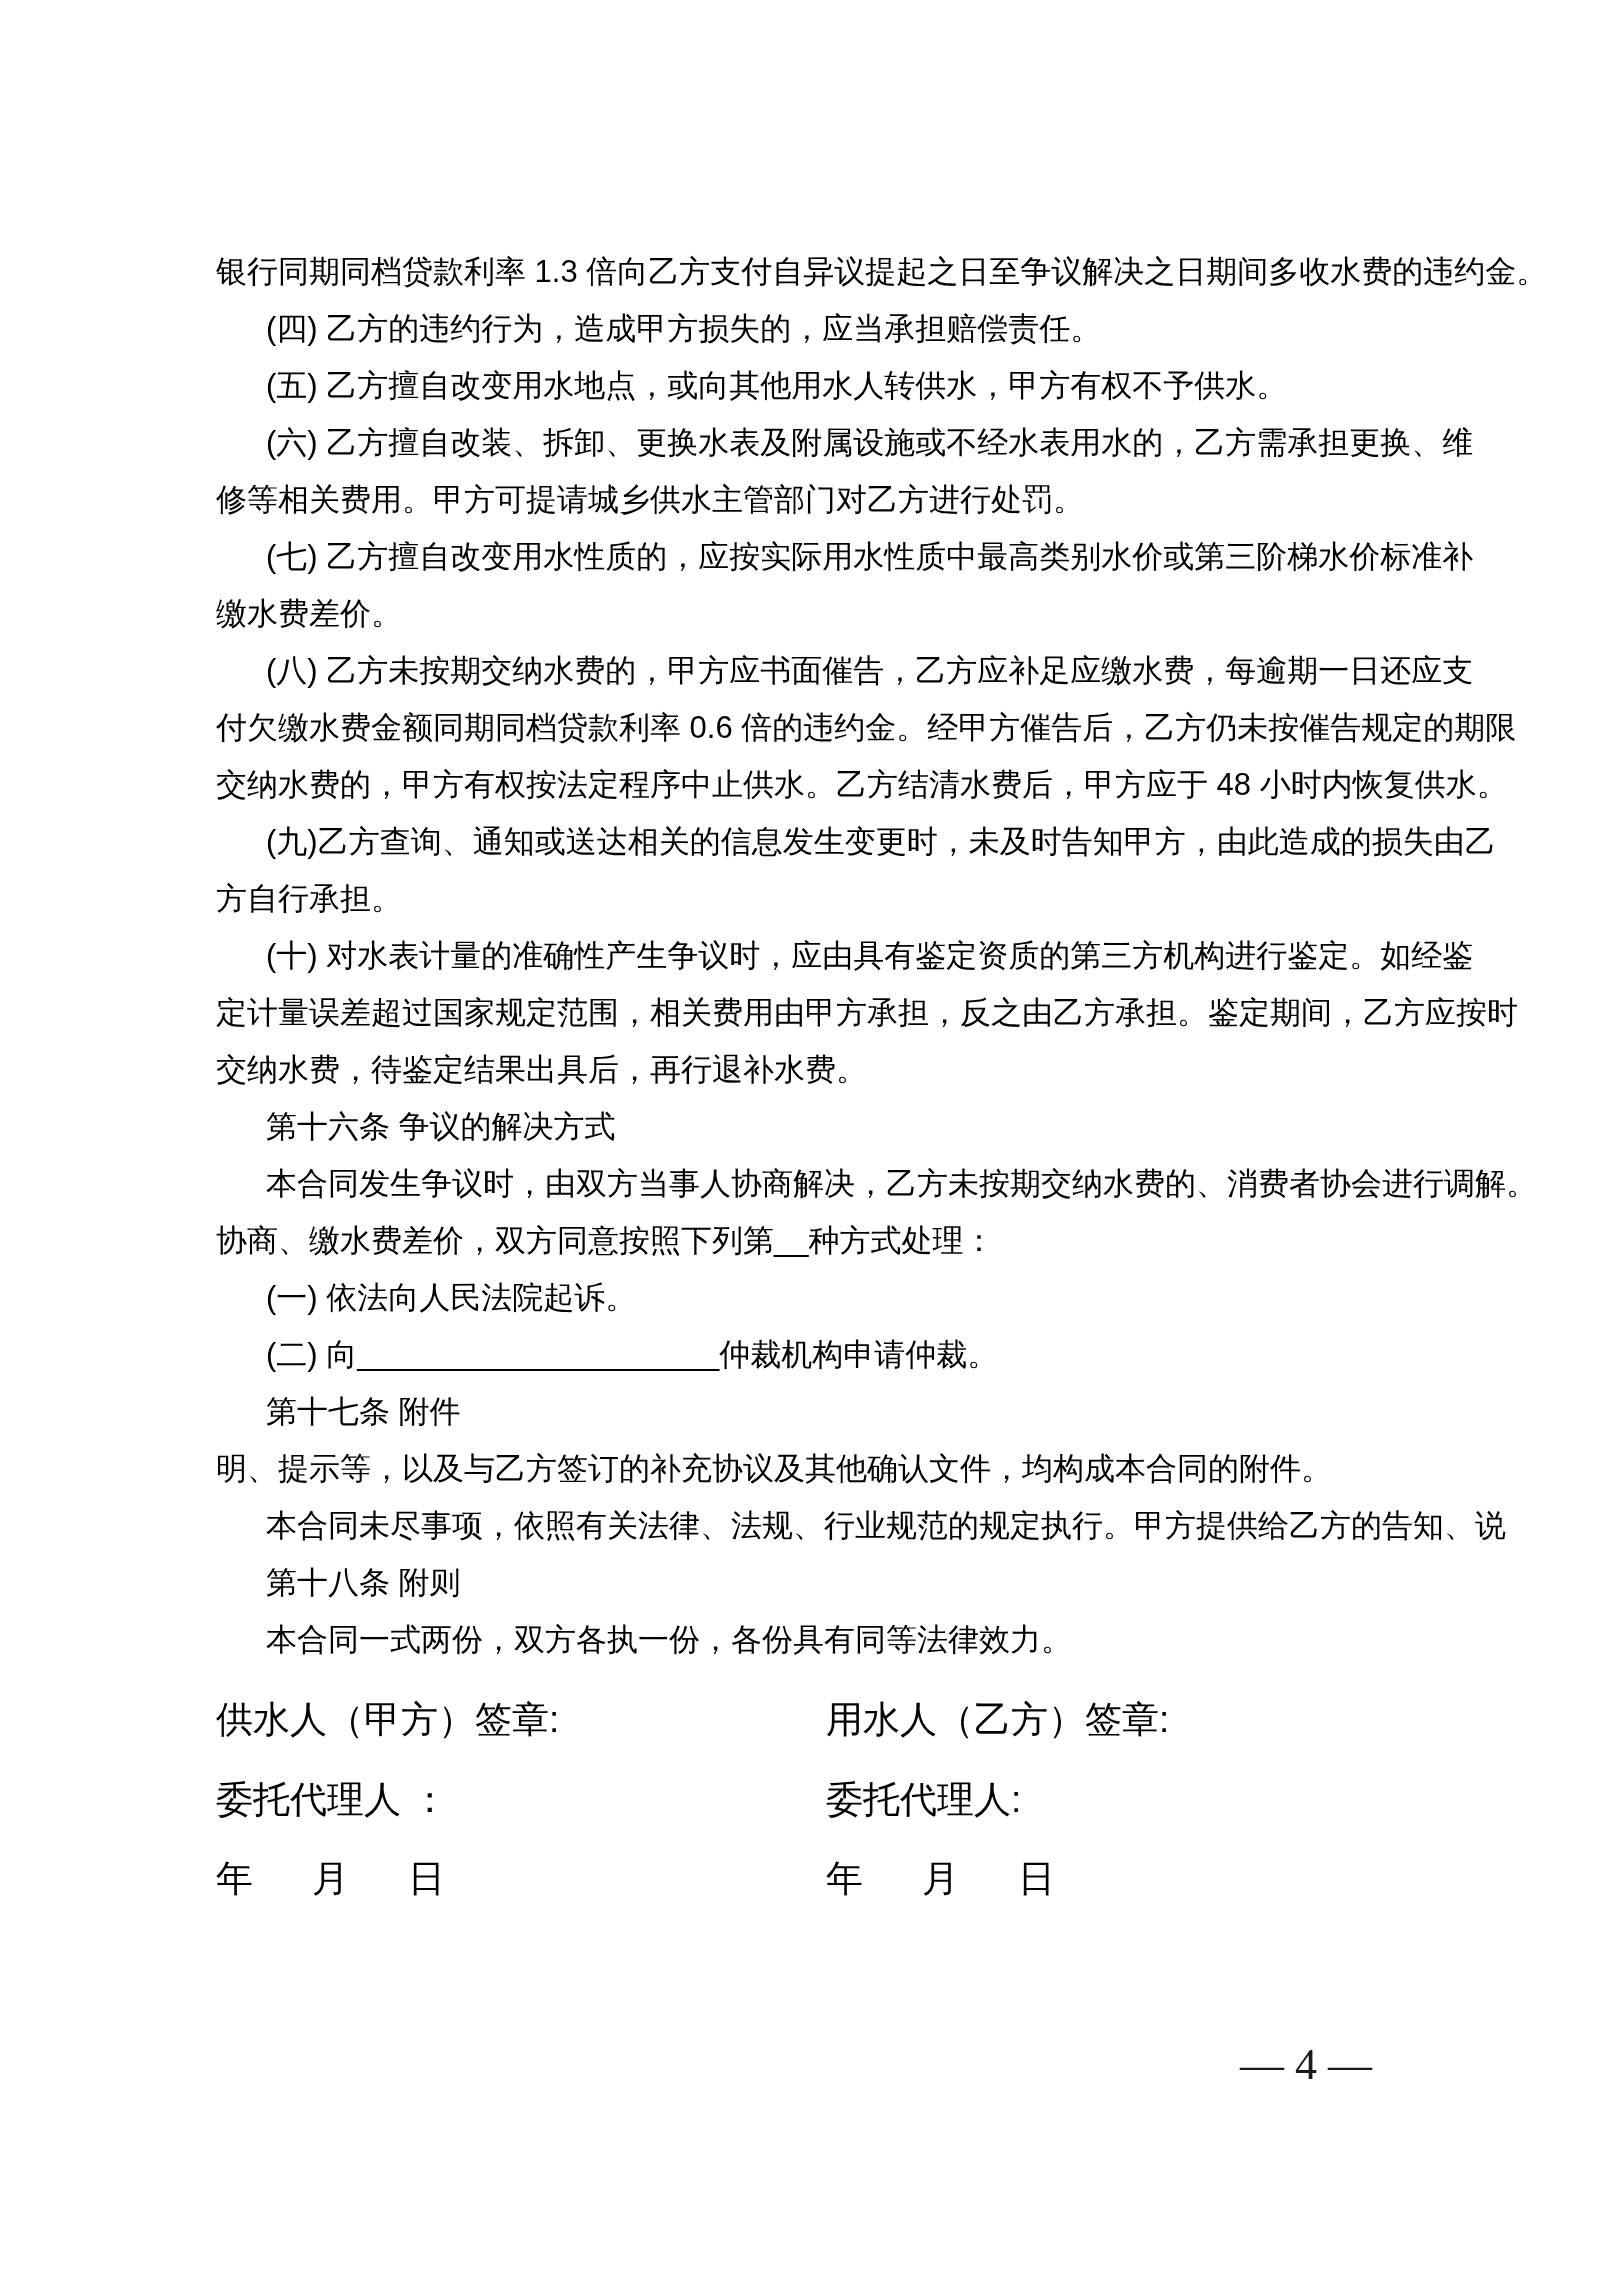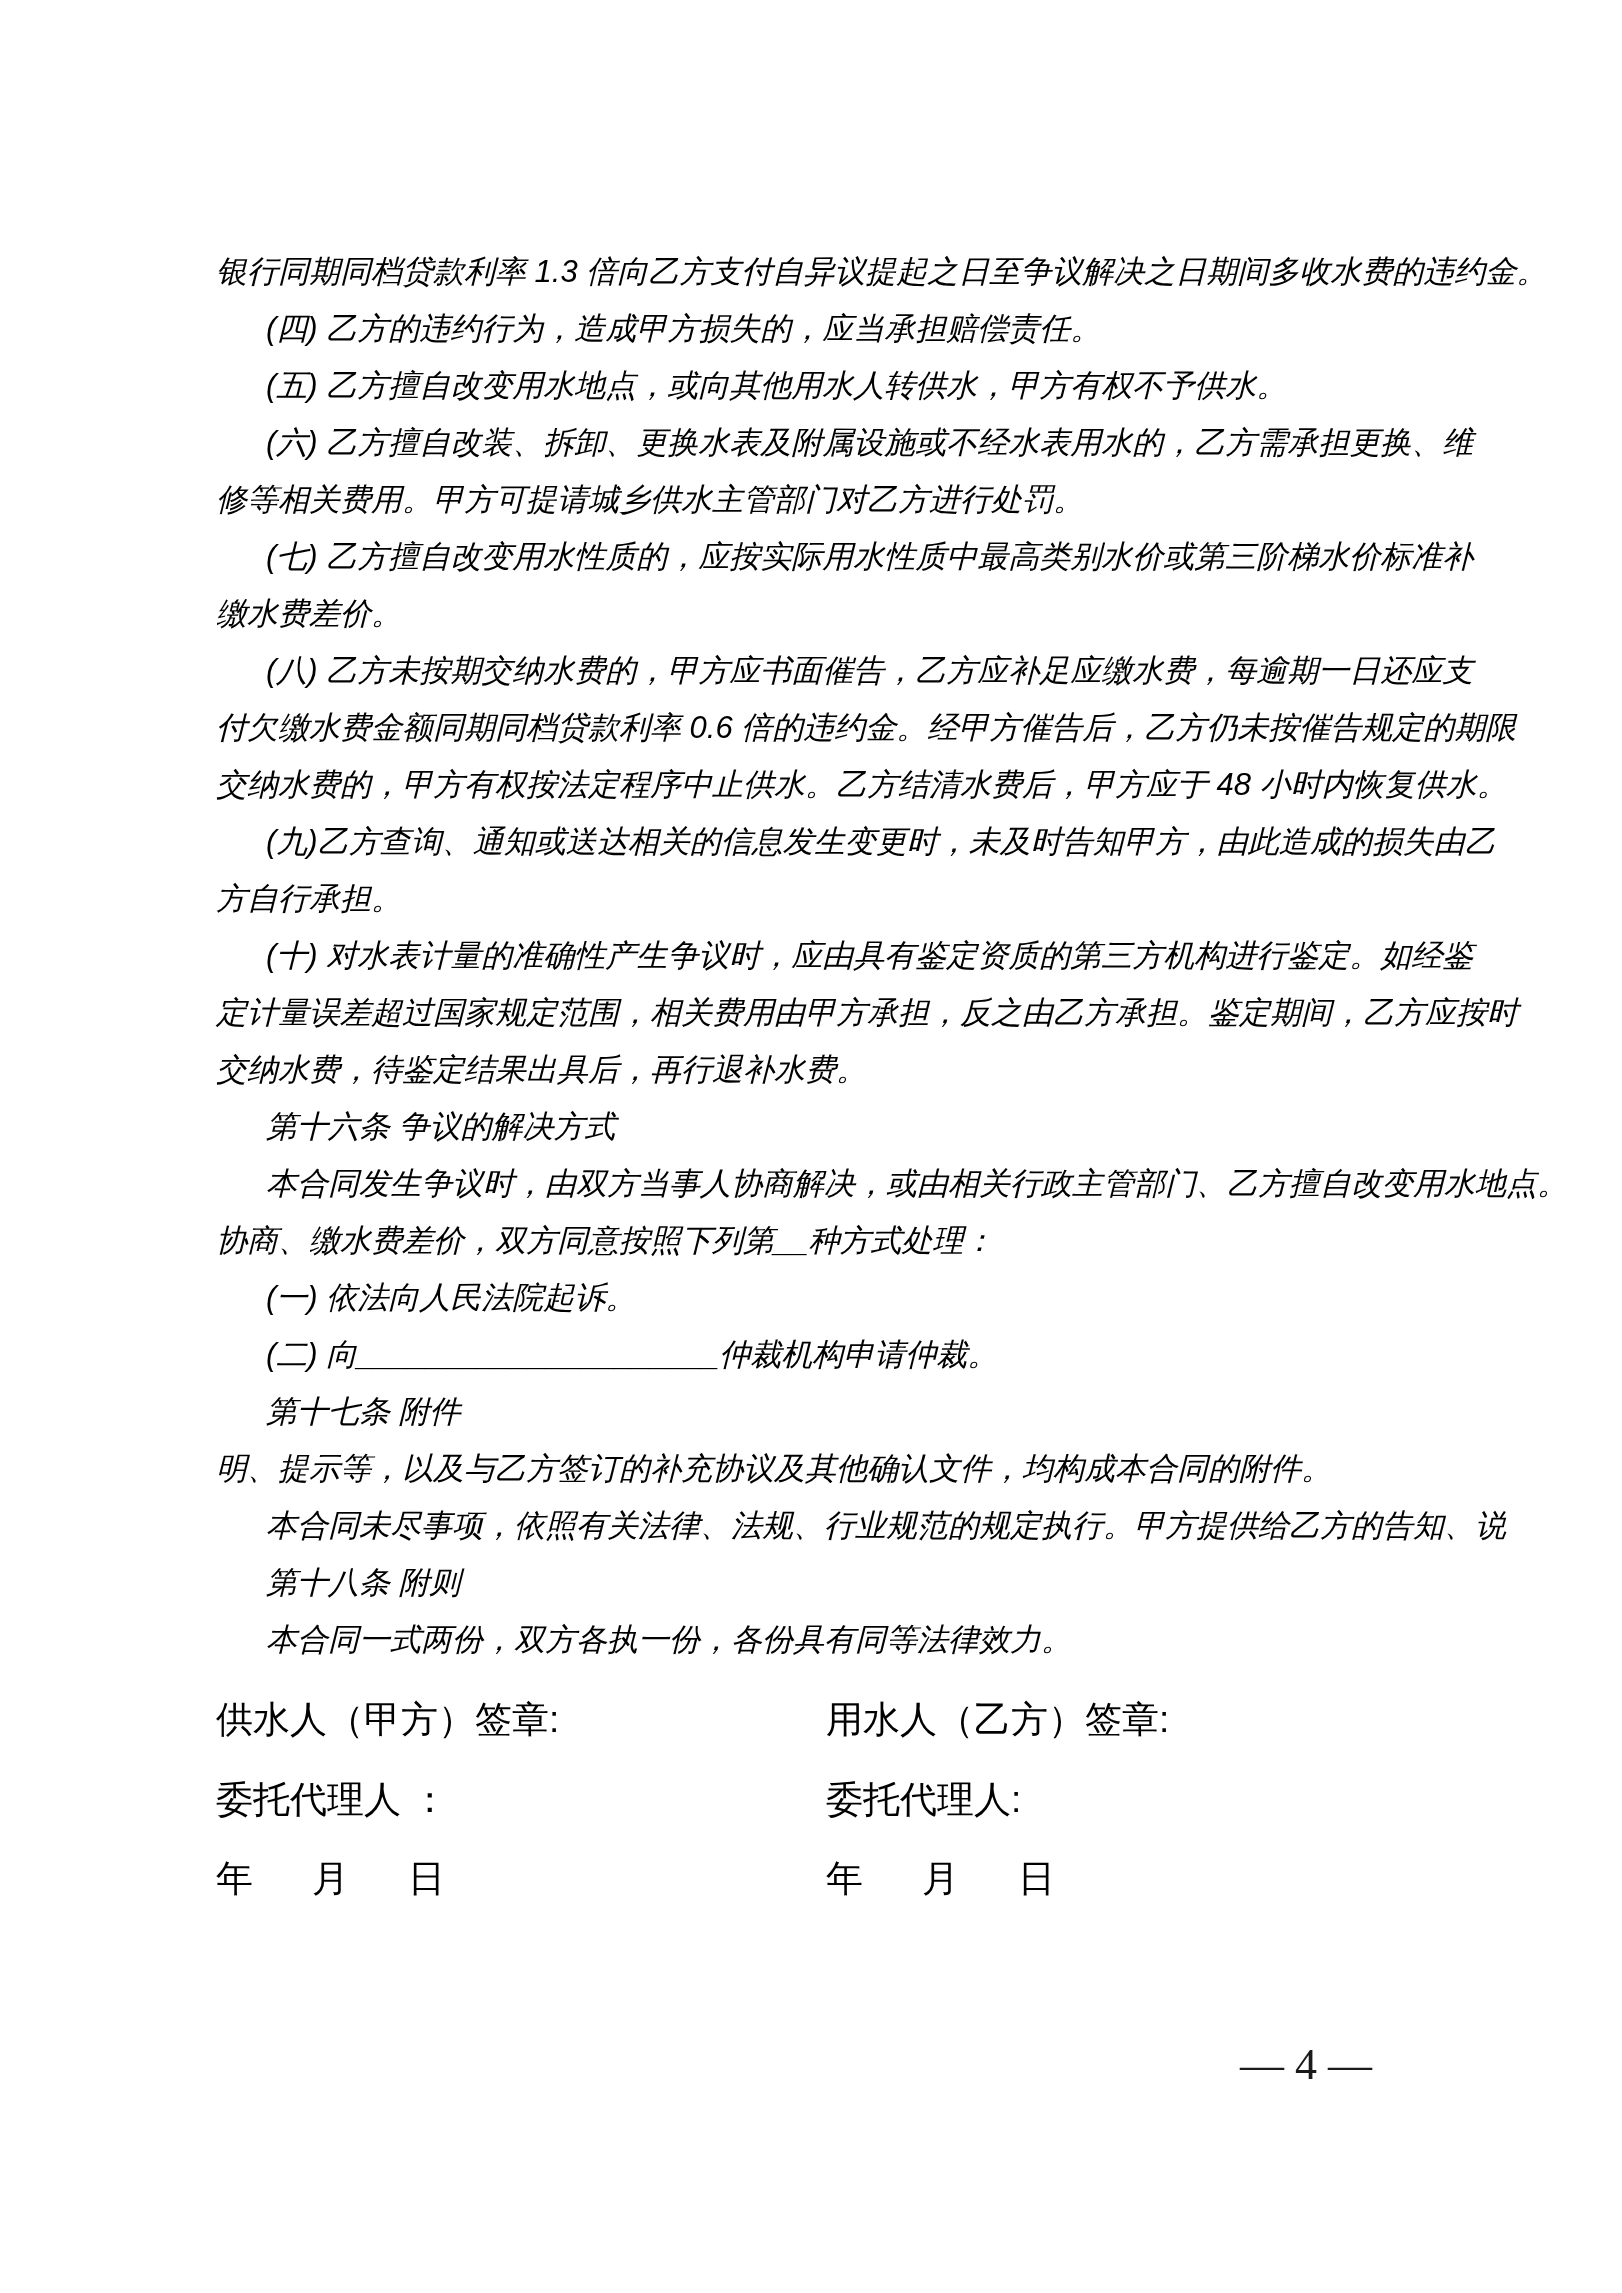"银行同期同档贷款利率 1.3" .line { font-style: italic -> none }
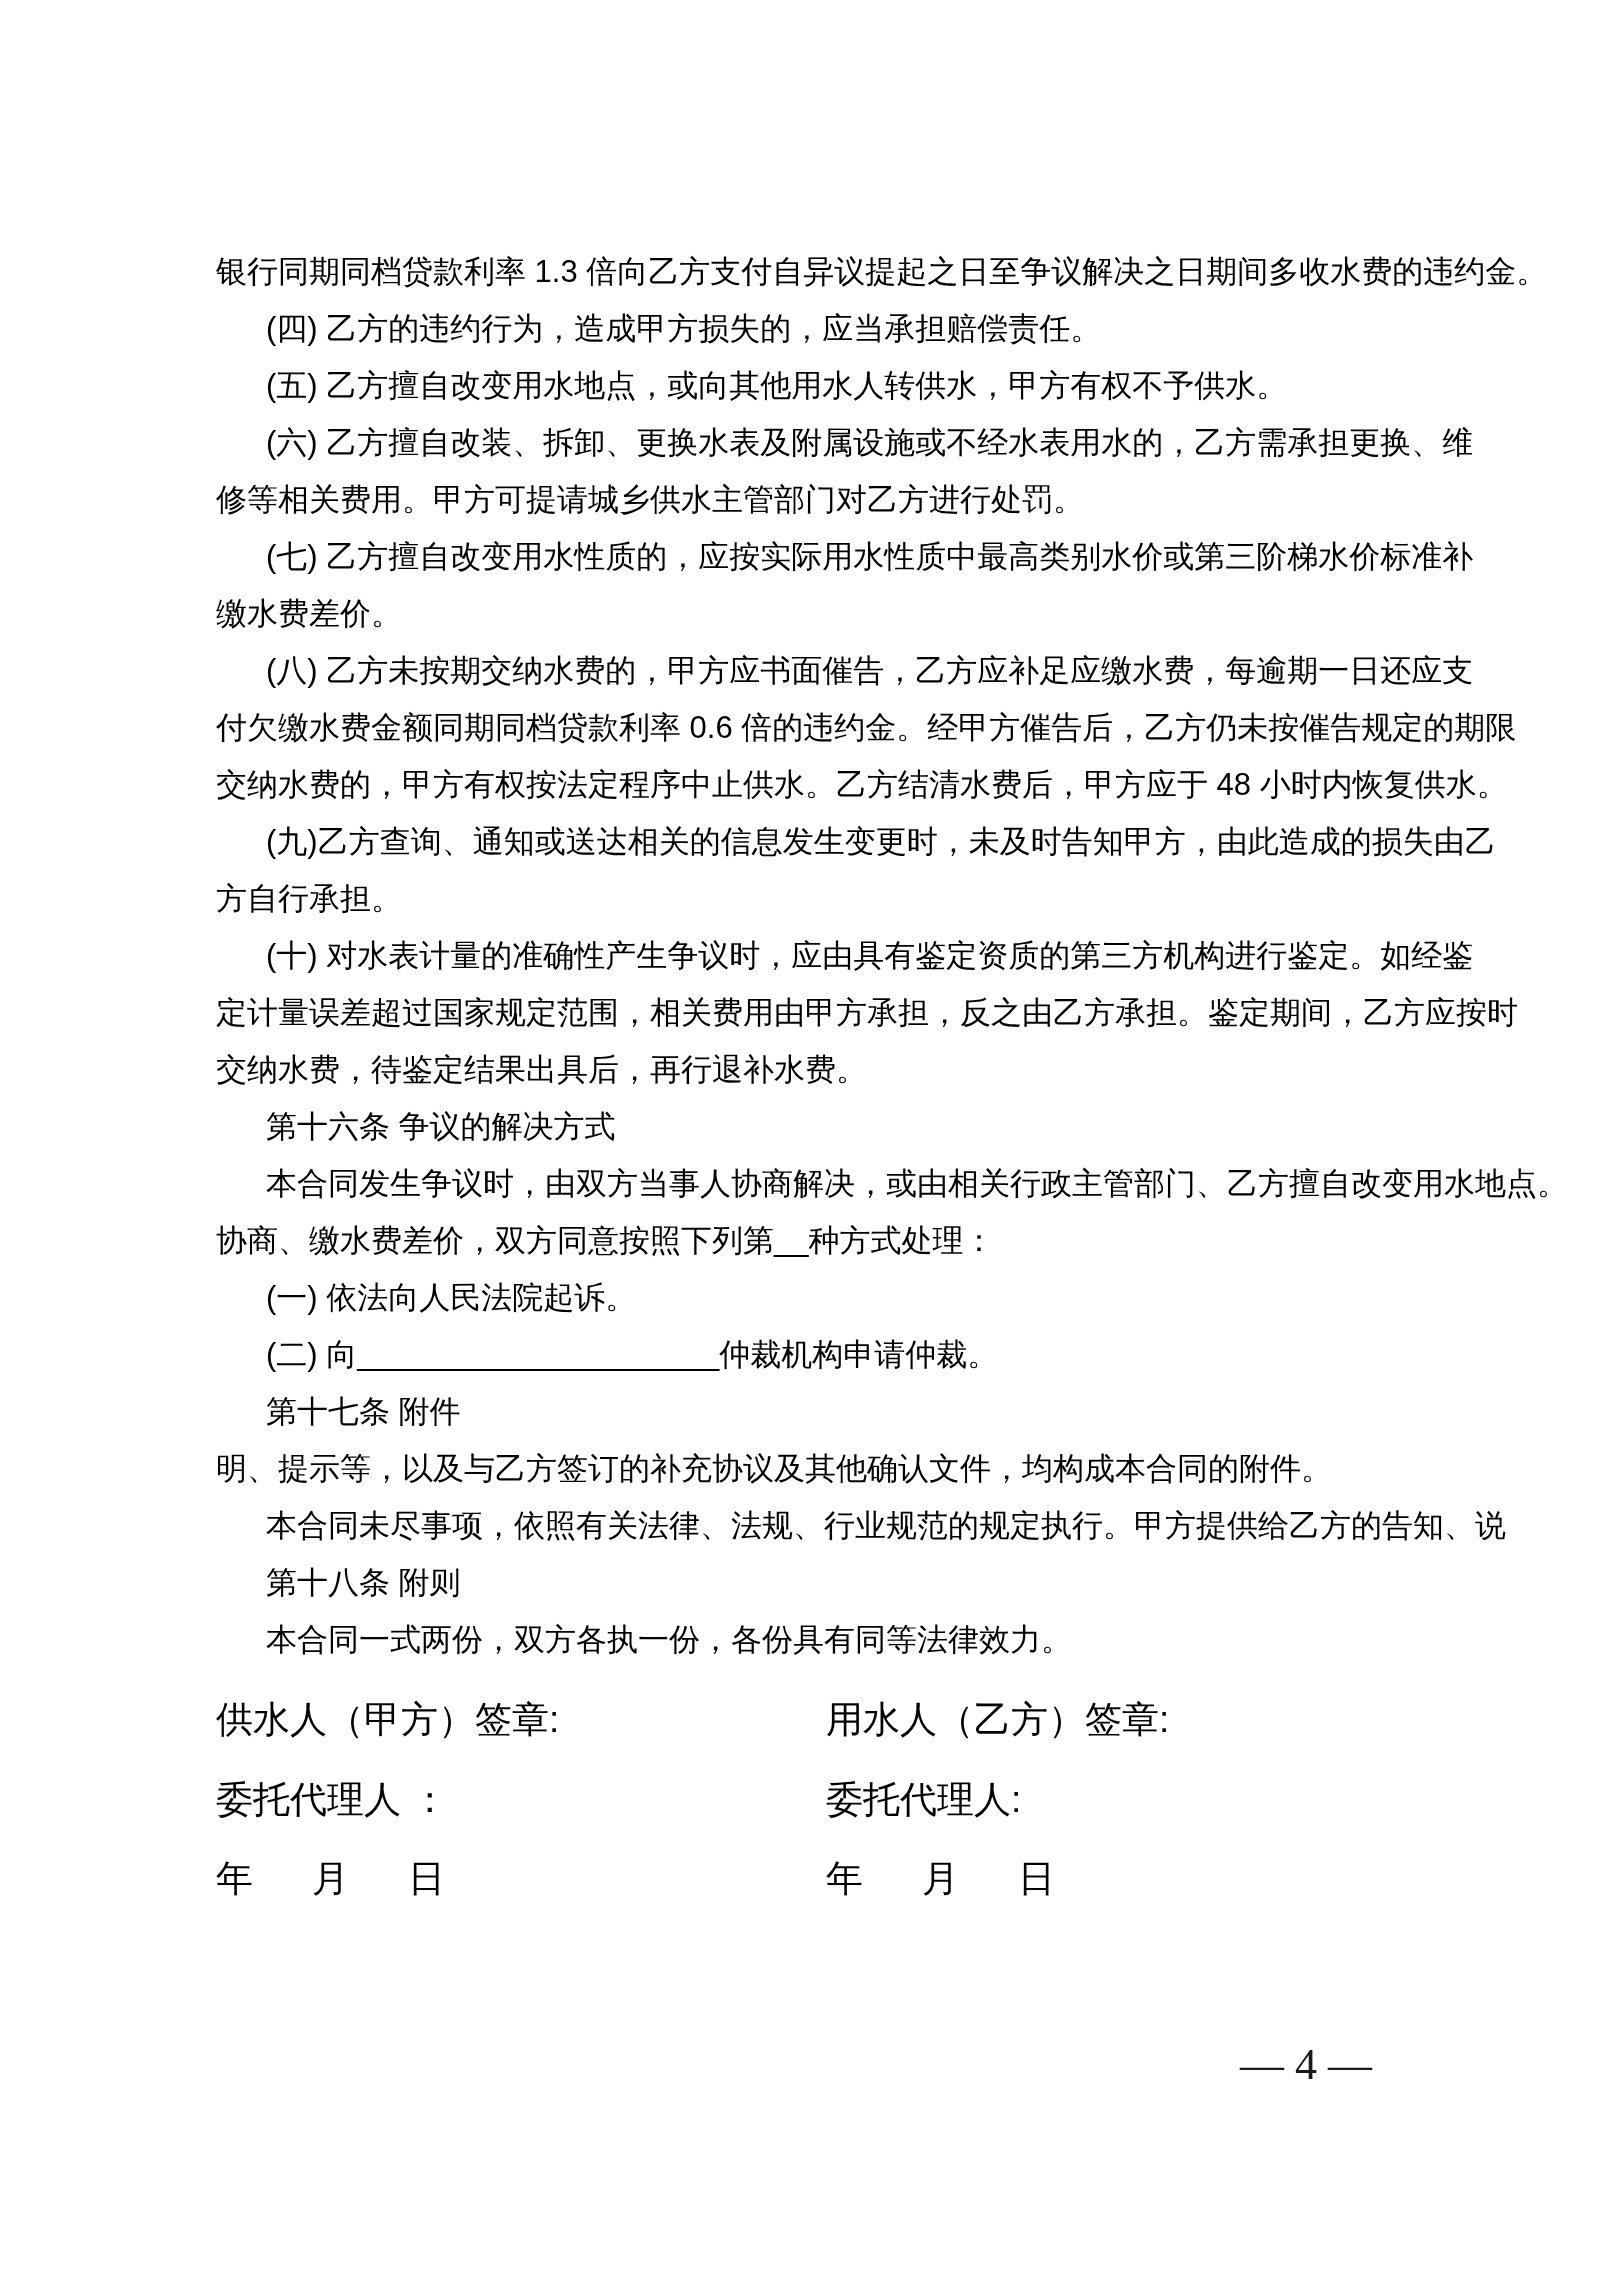"本合同发生争议时，由双方当事人协商解决，或由相关行政主管部门、乙方擅自改变用水地" div.line { text: 或由相关行政主管部门、乙方擅自改变用水地点 -> 乙方未按期交纳水费的、消费者协会进行调解 }
